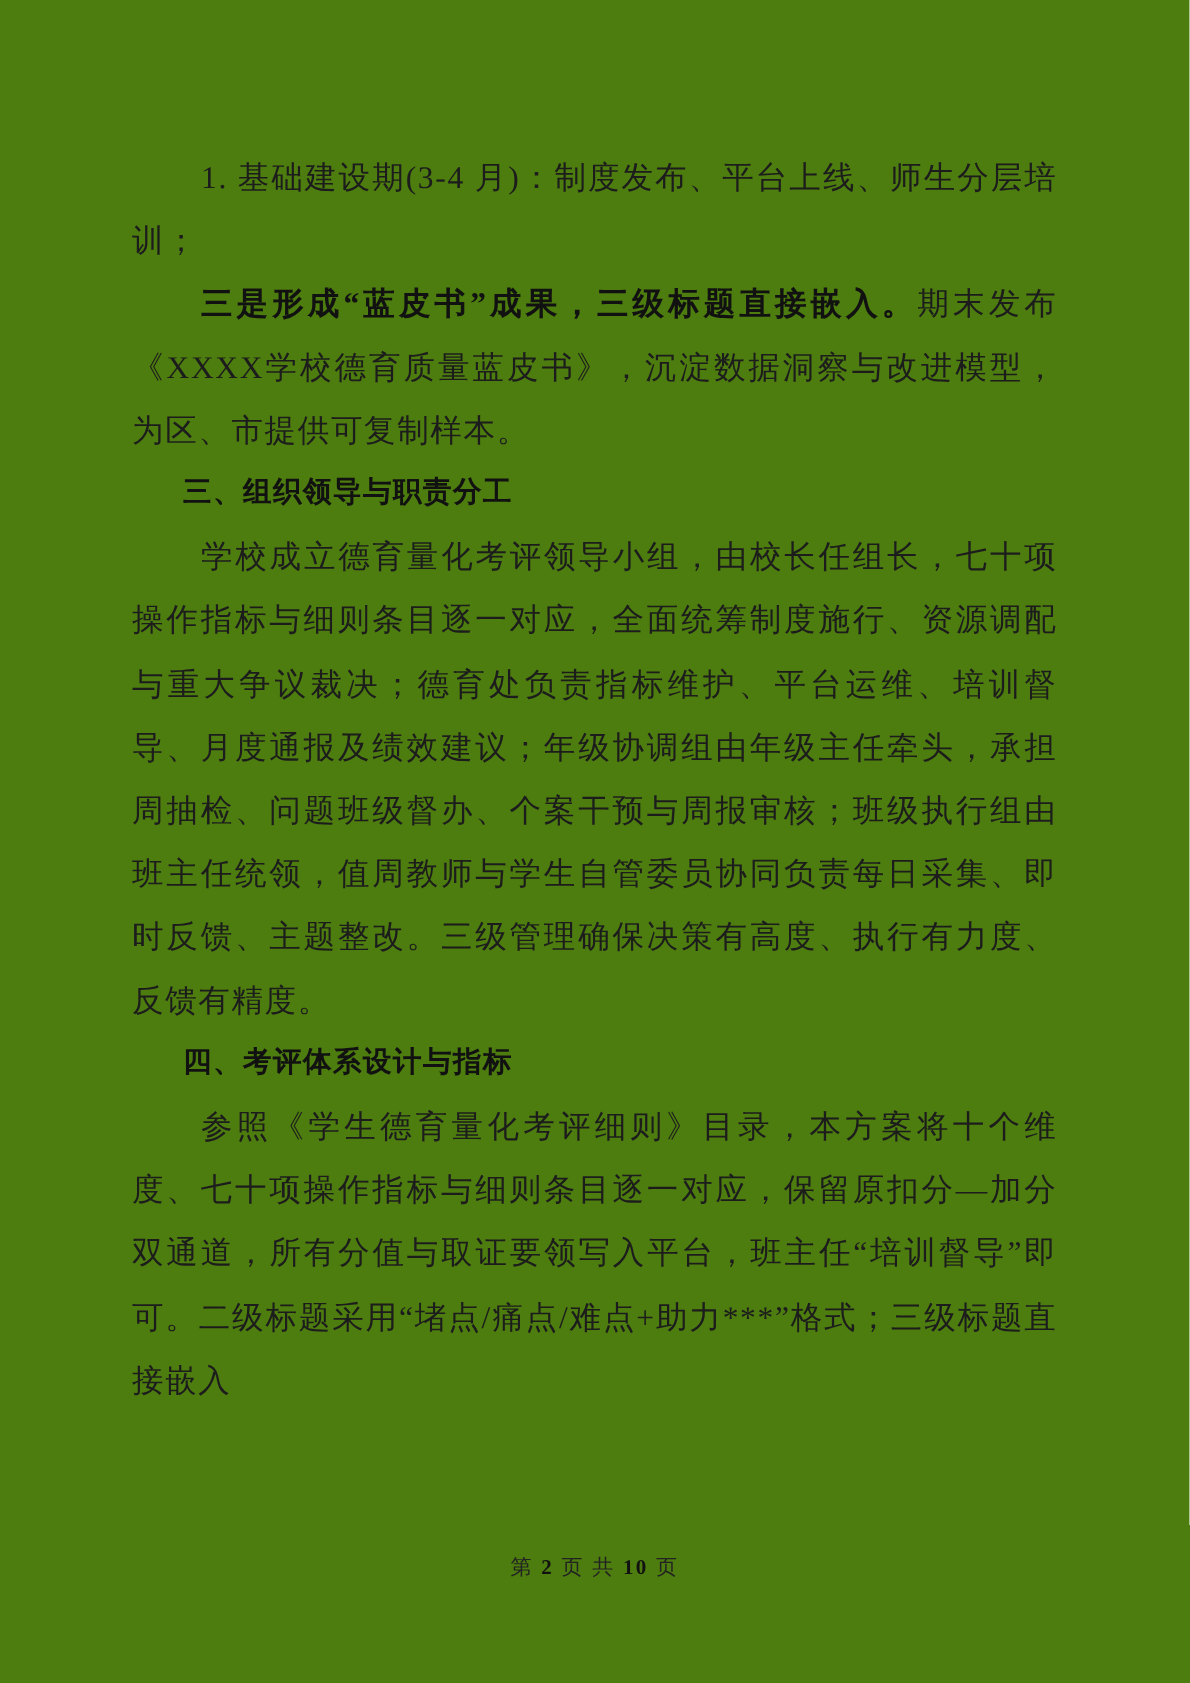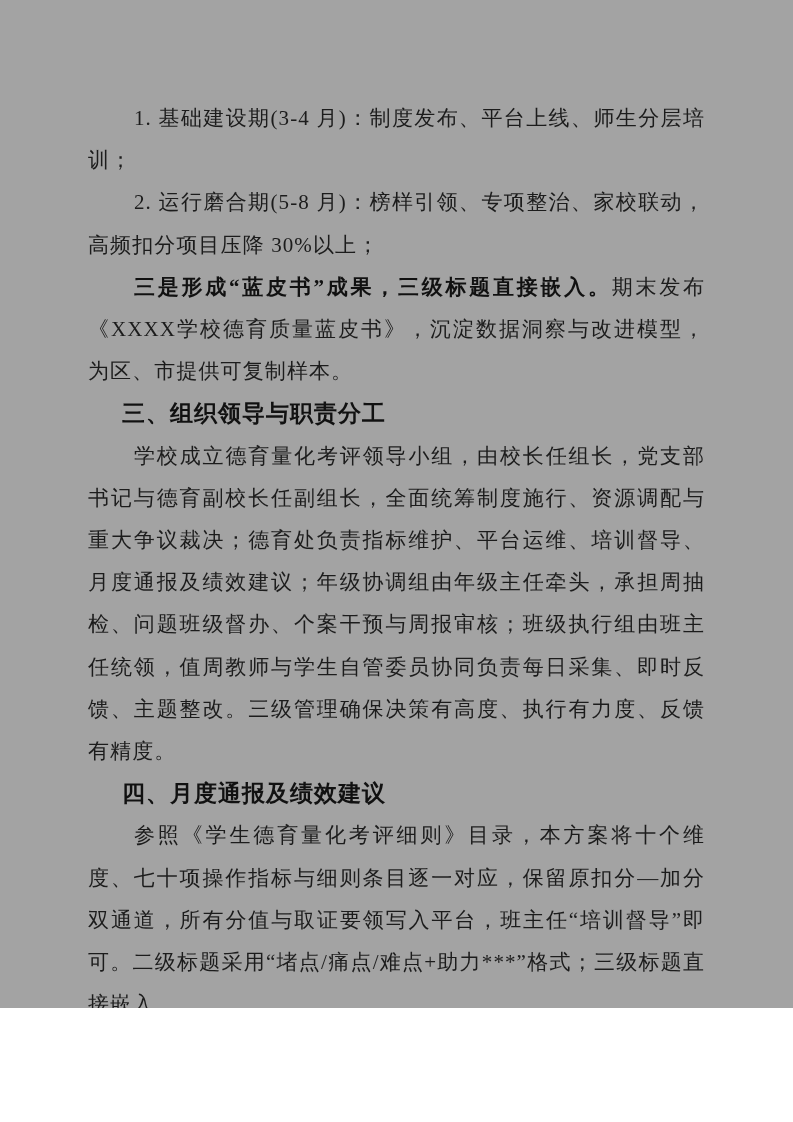"1. 基础建设期(3-4 月)：制度发布、平台上线、师生分层培训；" .page { background: #a3a3a3 -> #4d7c0f; height: 1008px -> 1122px }
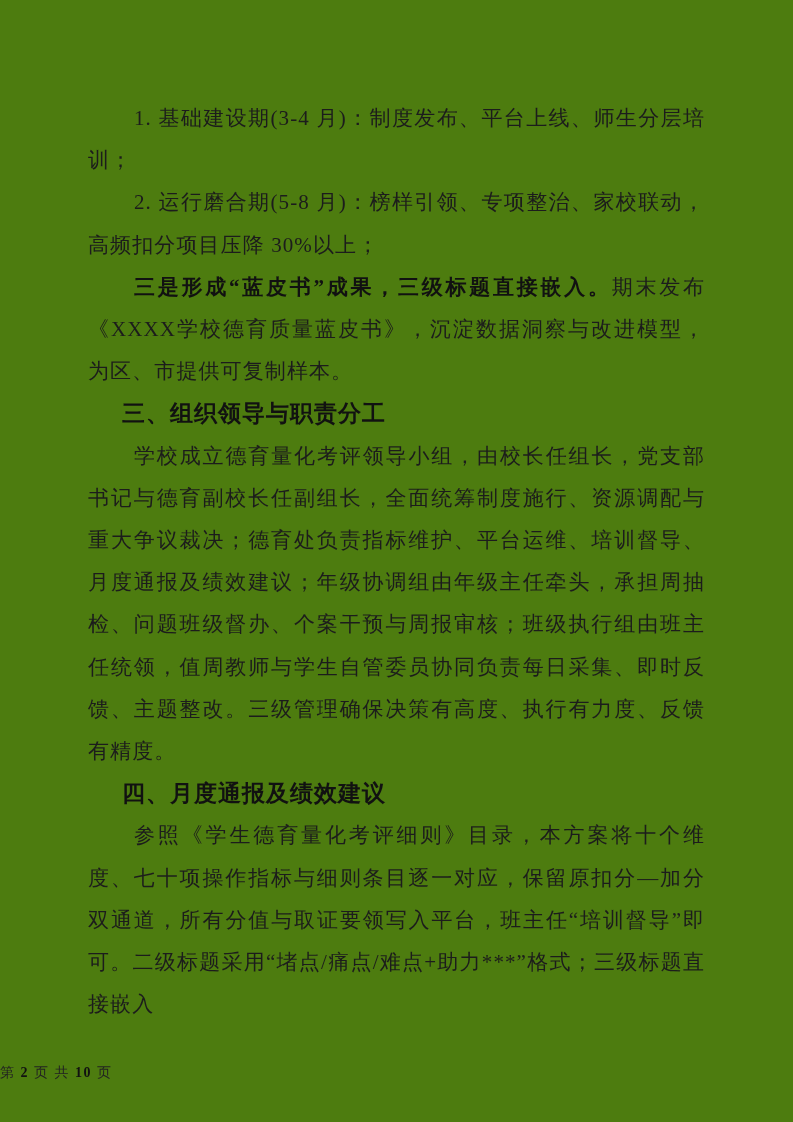"2. 运行磨合期(5-8 月)：榜样引领、专项整治、家校联动，高频扣分项目压降" p.para { html: <p>2. 运行磨合期(5-8 月)：榜样引领、专项整治、家校联动，高频扣分项目压降 30%以上；</p> -> none }
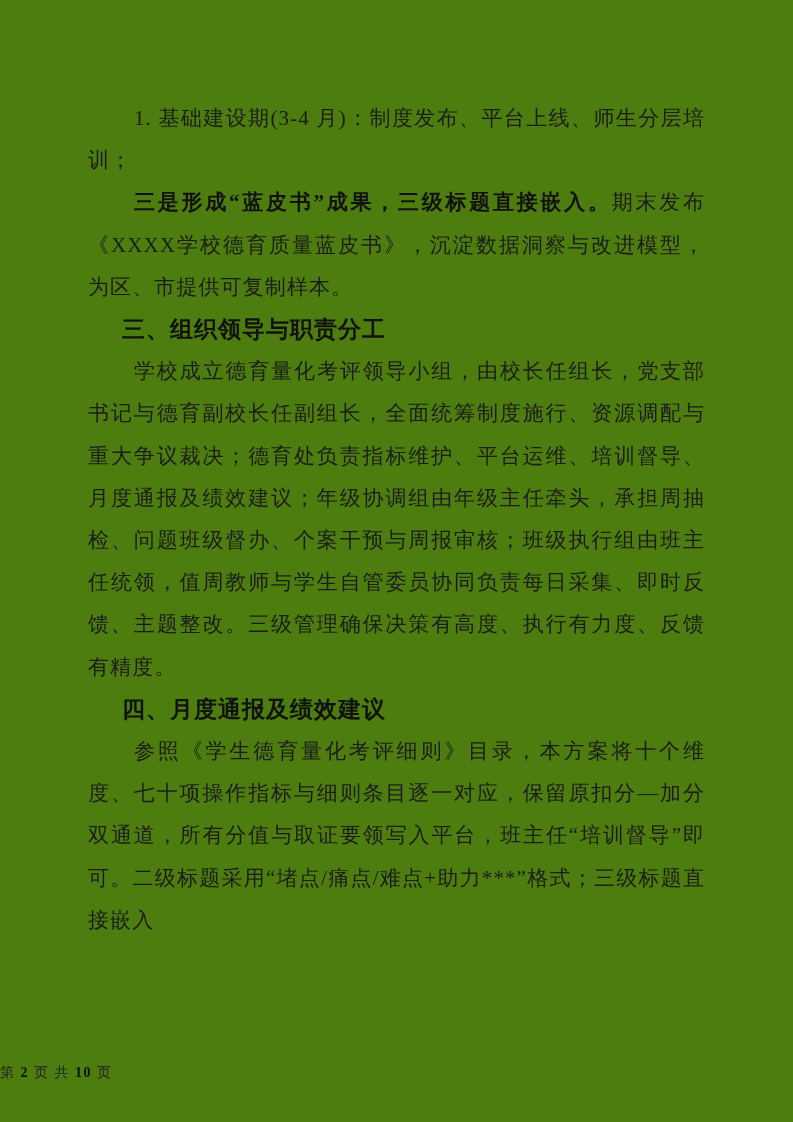"三、组织领导与职责分工" .heading { font-size: 23px -> 19px }
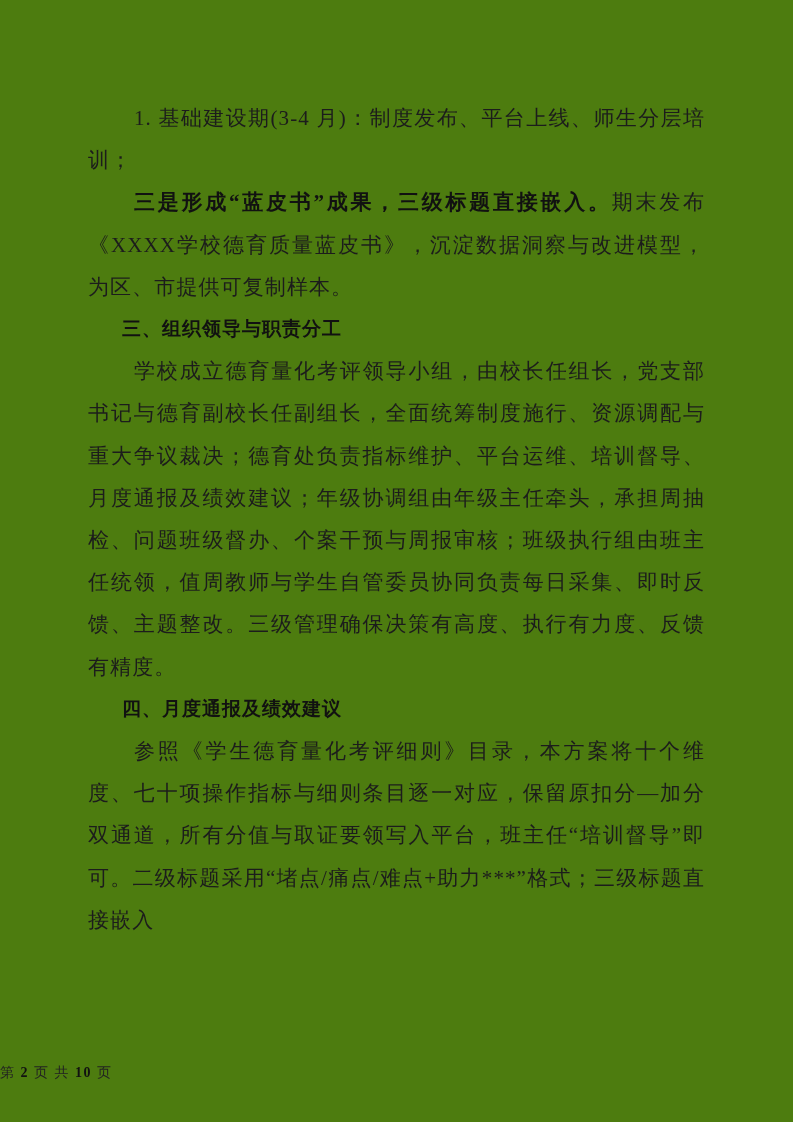"学校成立德育量化考评领导小组，由校长任组长，党支部书记与德育副校长任副组长，全面" p.para { text: 党支部书记与德育副校长任副组长 -> 七十项操作指标与细则条目逐一对应 }
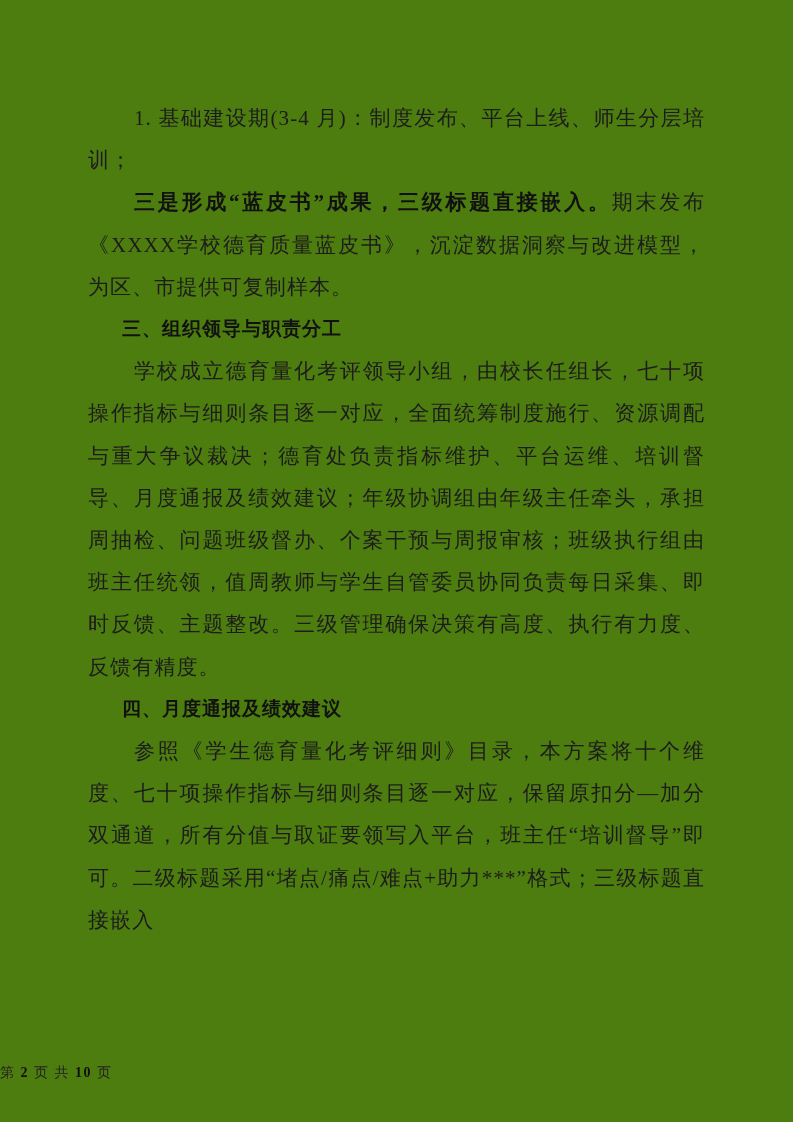"四、月度通报及绩效建议" h2.heading { text: 月度通报及绩效建议 -> 考评体系设计与指标 }
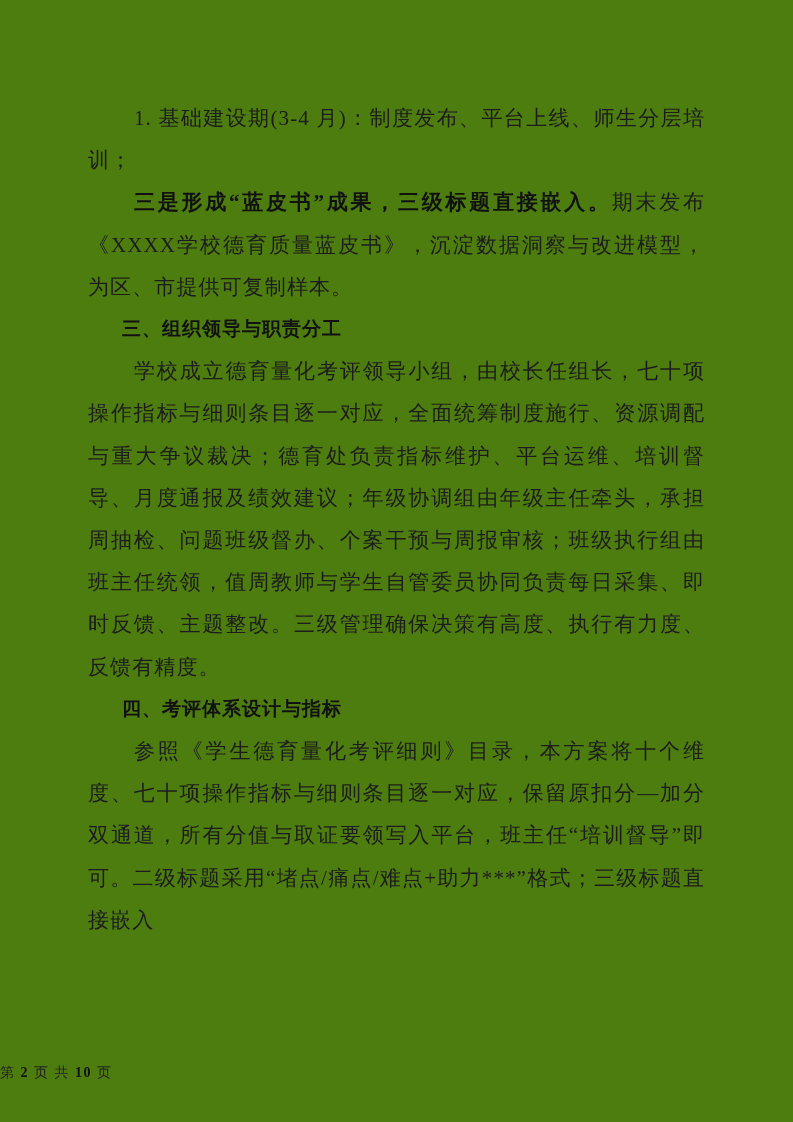"第 2 页 共 10" .footer { text-align: left -> center; top: 1064px -> 1036px }
